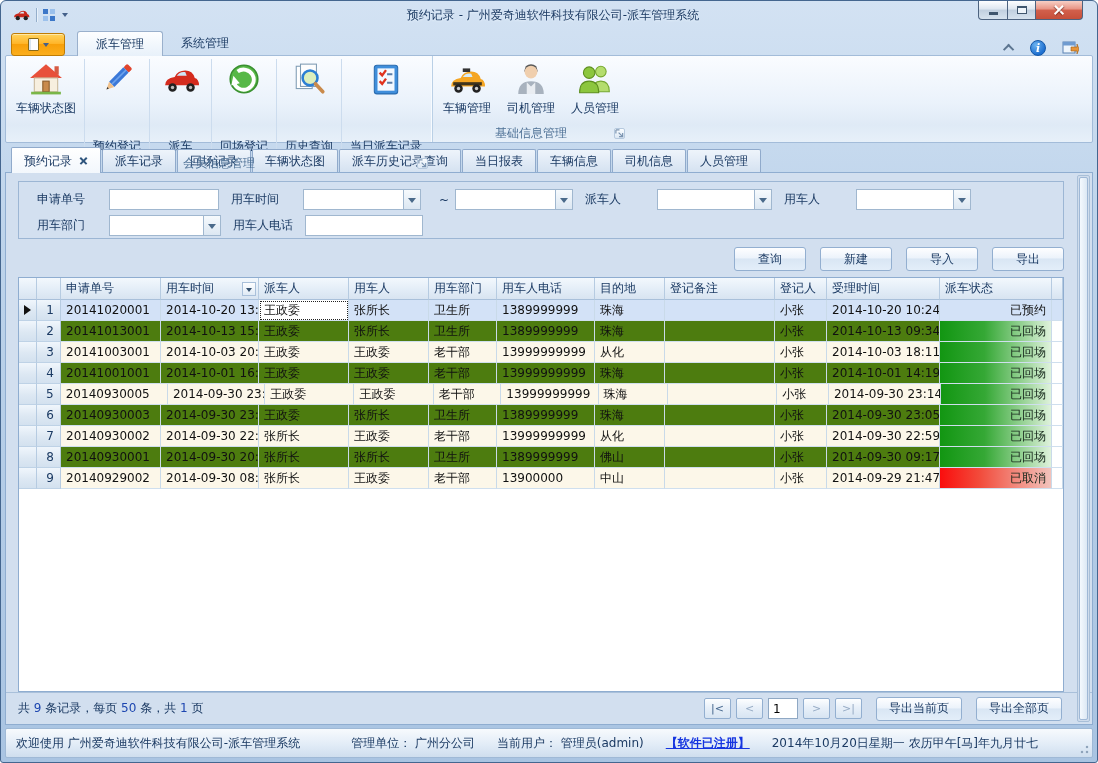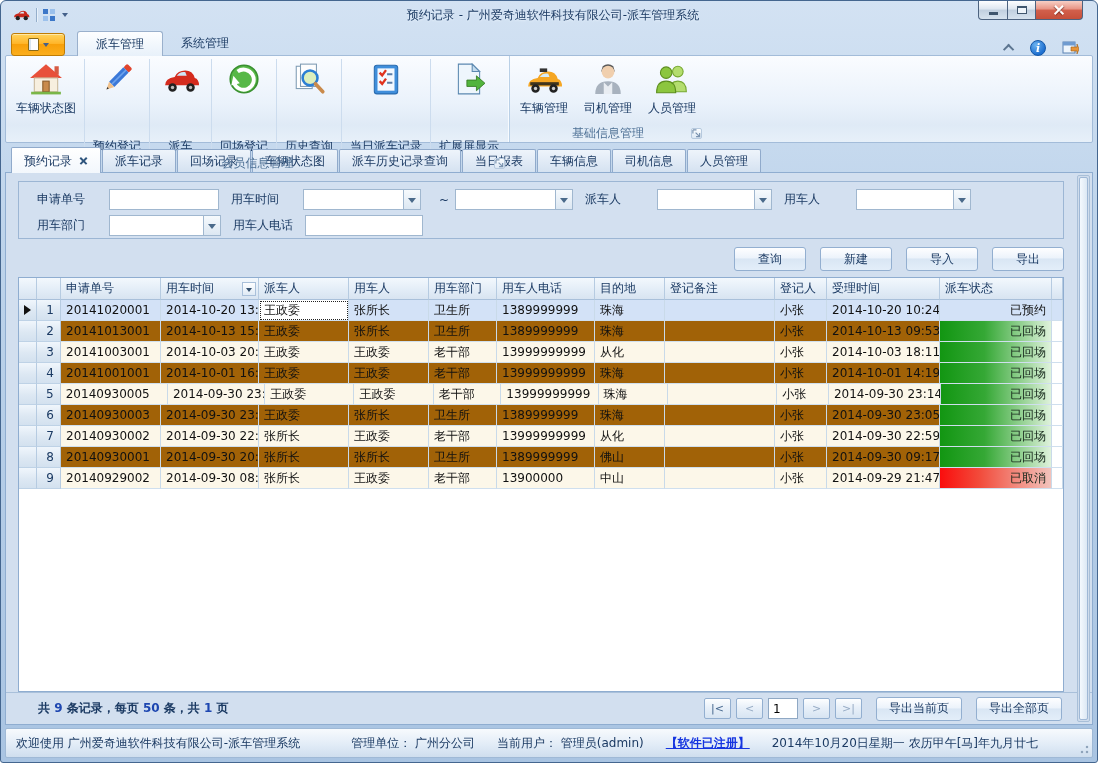"扩展屏显示" div.rbtn { html: <div> <span> <svg> <path></path> <path></path> <polygon></polygon> </svg> </span> <span>扩展屏显示</span> </div> -> none }
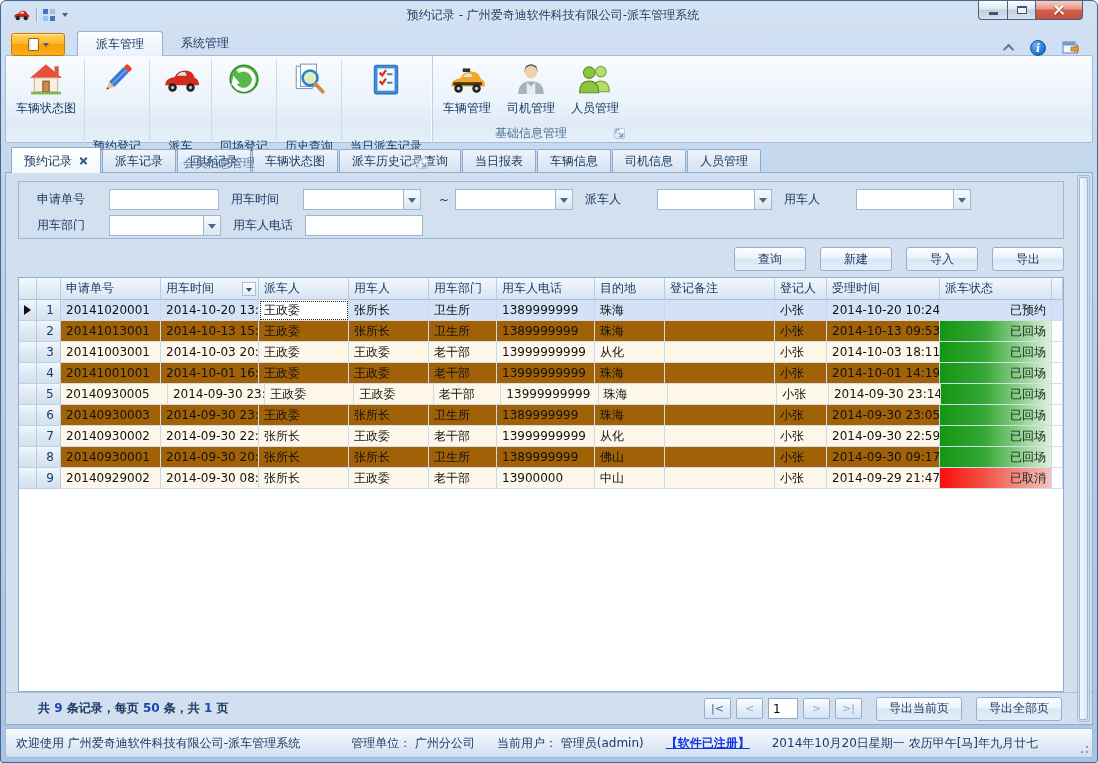"20141013001" .grow.cyan .gcell { background: #a16207 -> #4d7c0f }
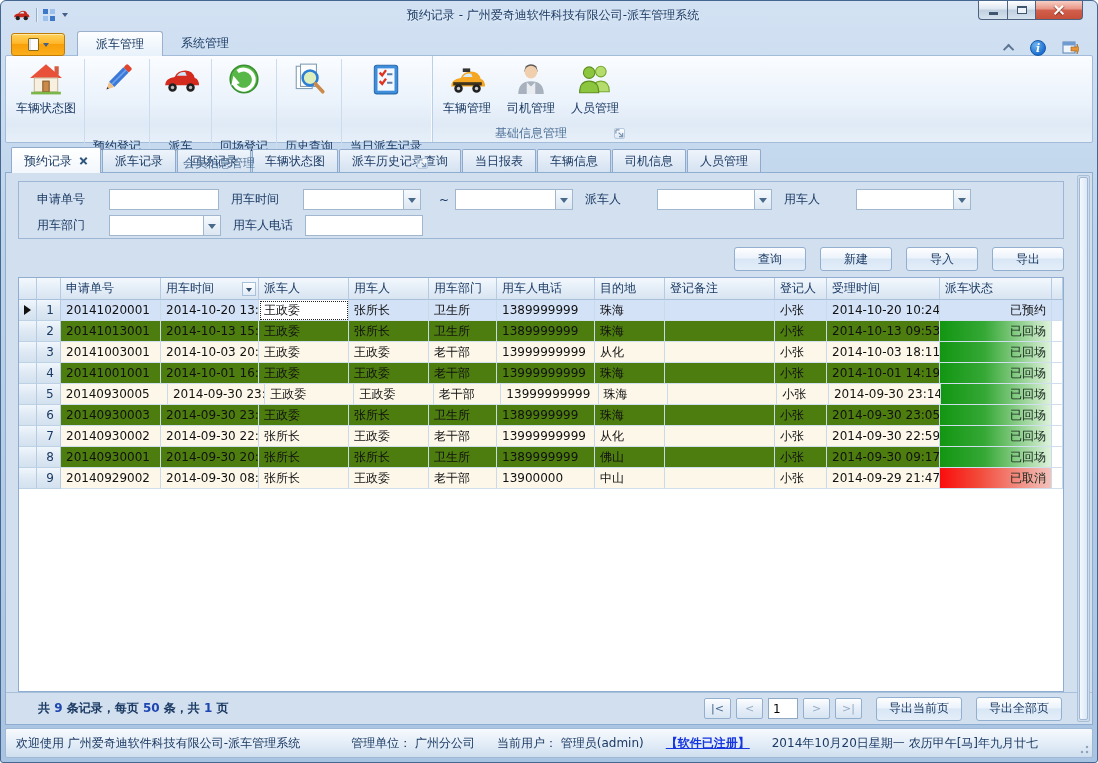"2014-10-13 09:53" div.gcell { text: 09:53 -> 09:34 }
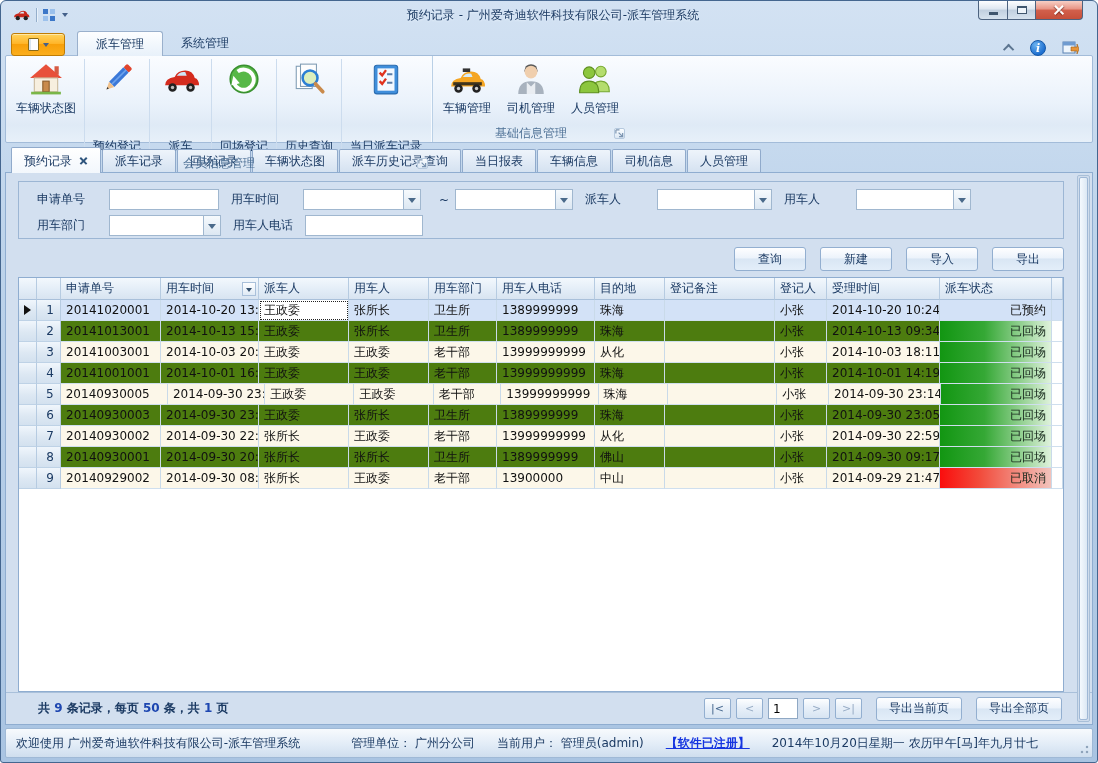"共 9 条记录，每页 50 条，共" .summary { font-weight: bold -> none; margin-left: 32px -> 12px }
